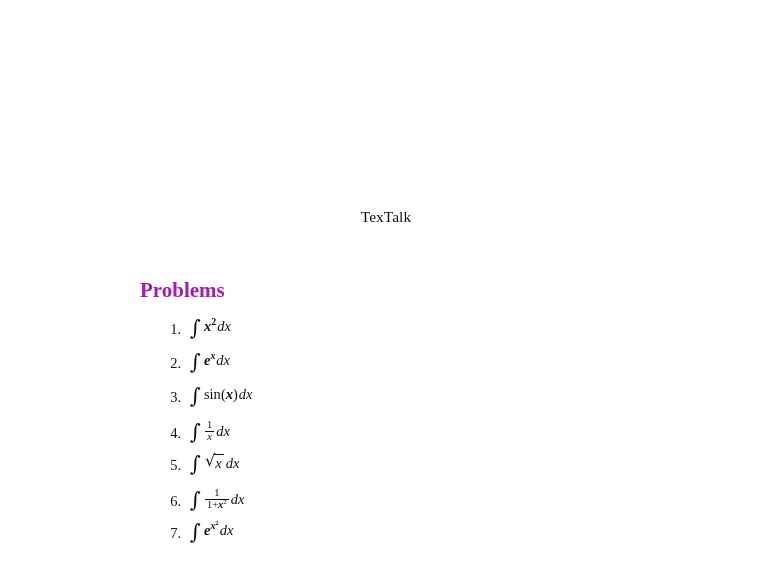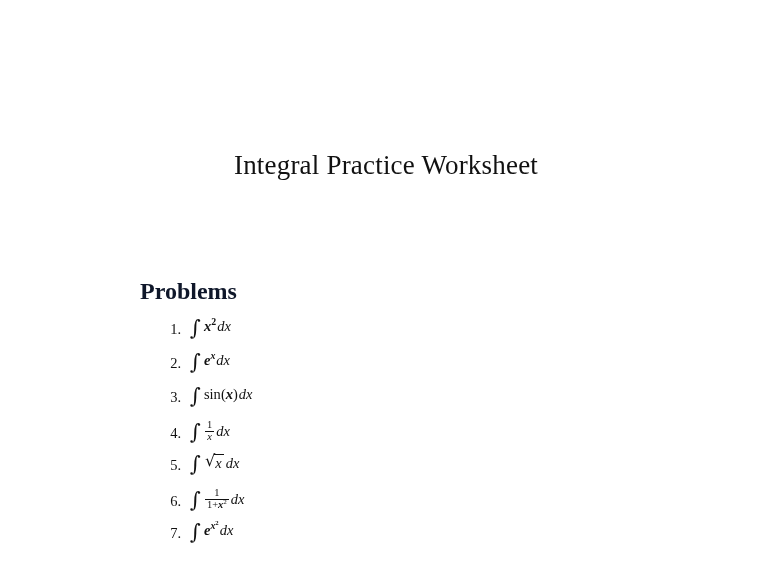"Integral Practice Worksheet" div.doc-title { html: <div>Integral Practice Worksheet</div> -> none }
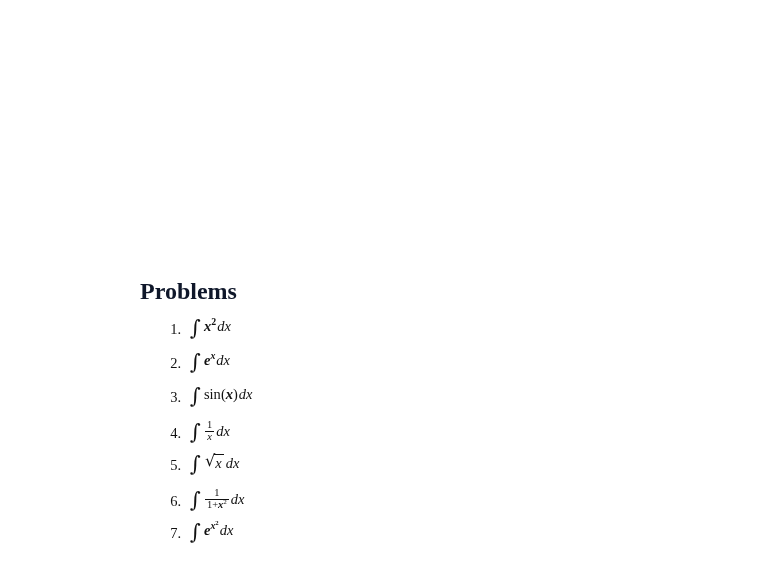"TexTalk" div.doc-author { html: none -> <div>TexTalk</div> }
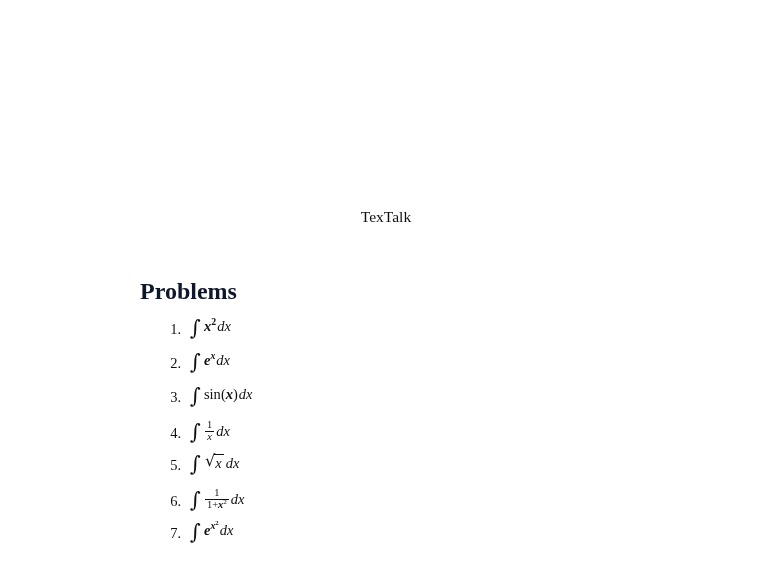"Problems" .section-heading { color: #0f172a -> #a21caf; font-size: 24px -> 21px }
